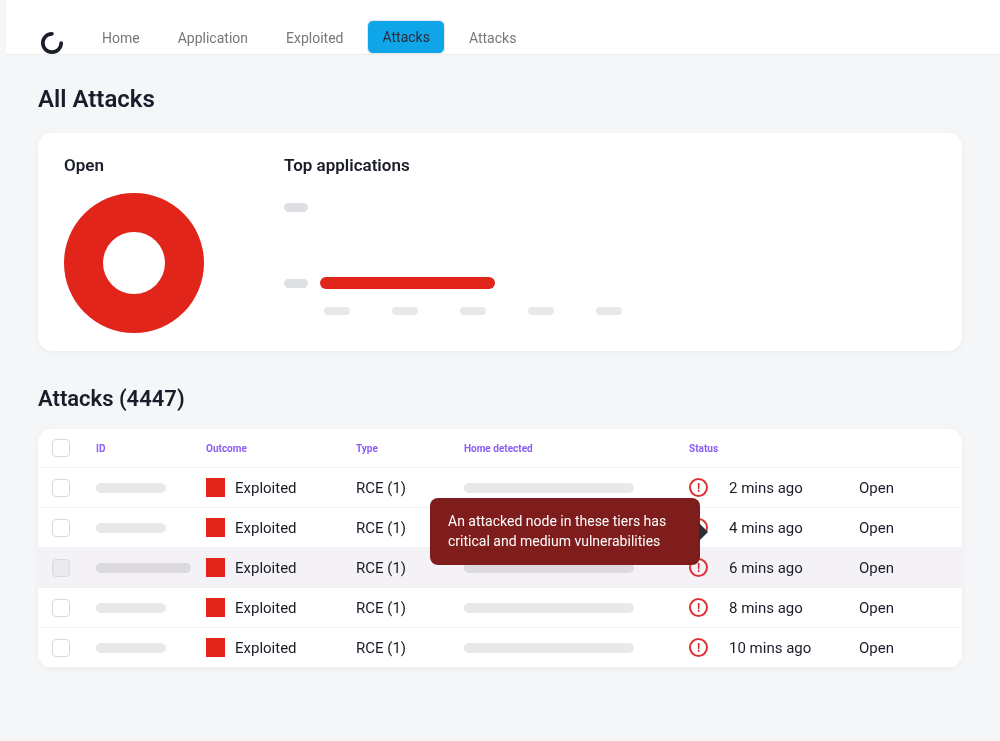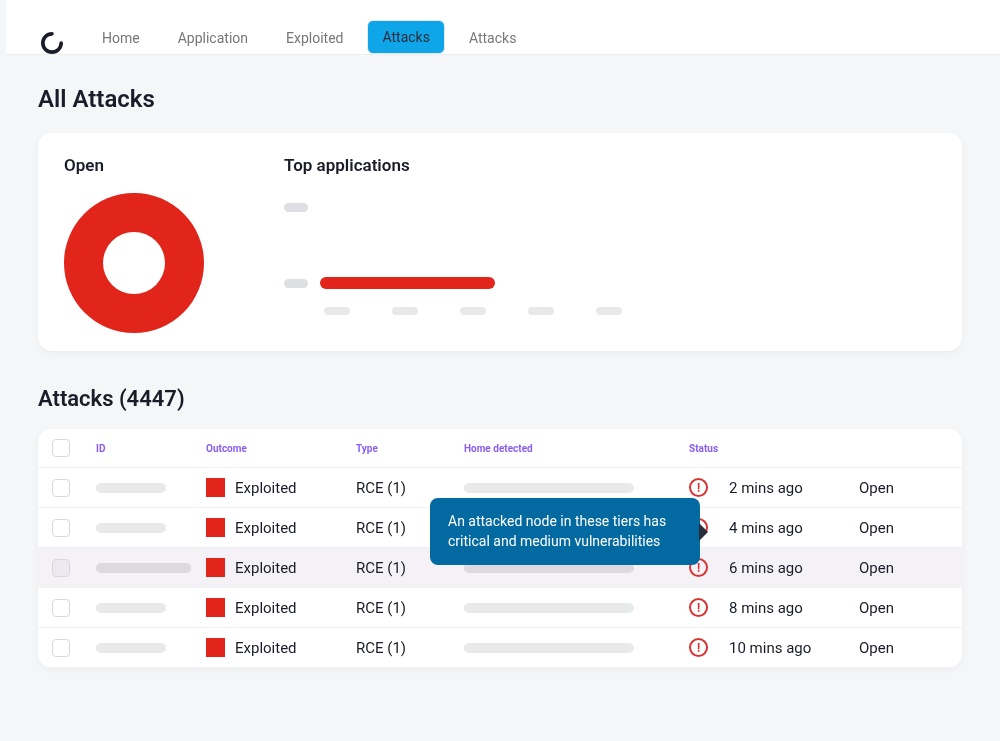"An attacked node in these" .tooltip { background: #0369a1 -> #7f1d1d }
